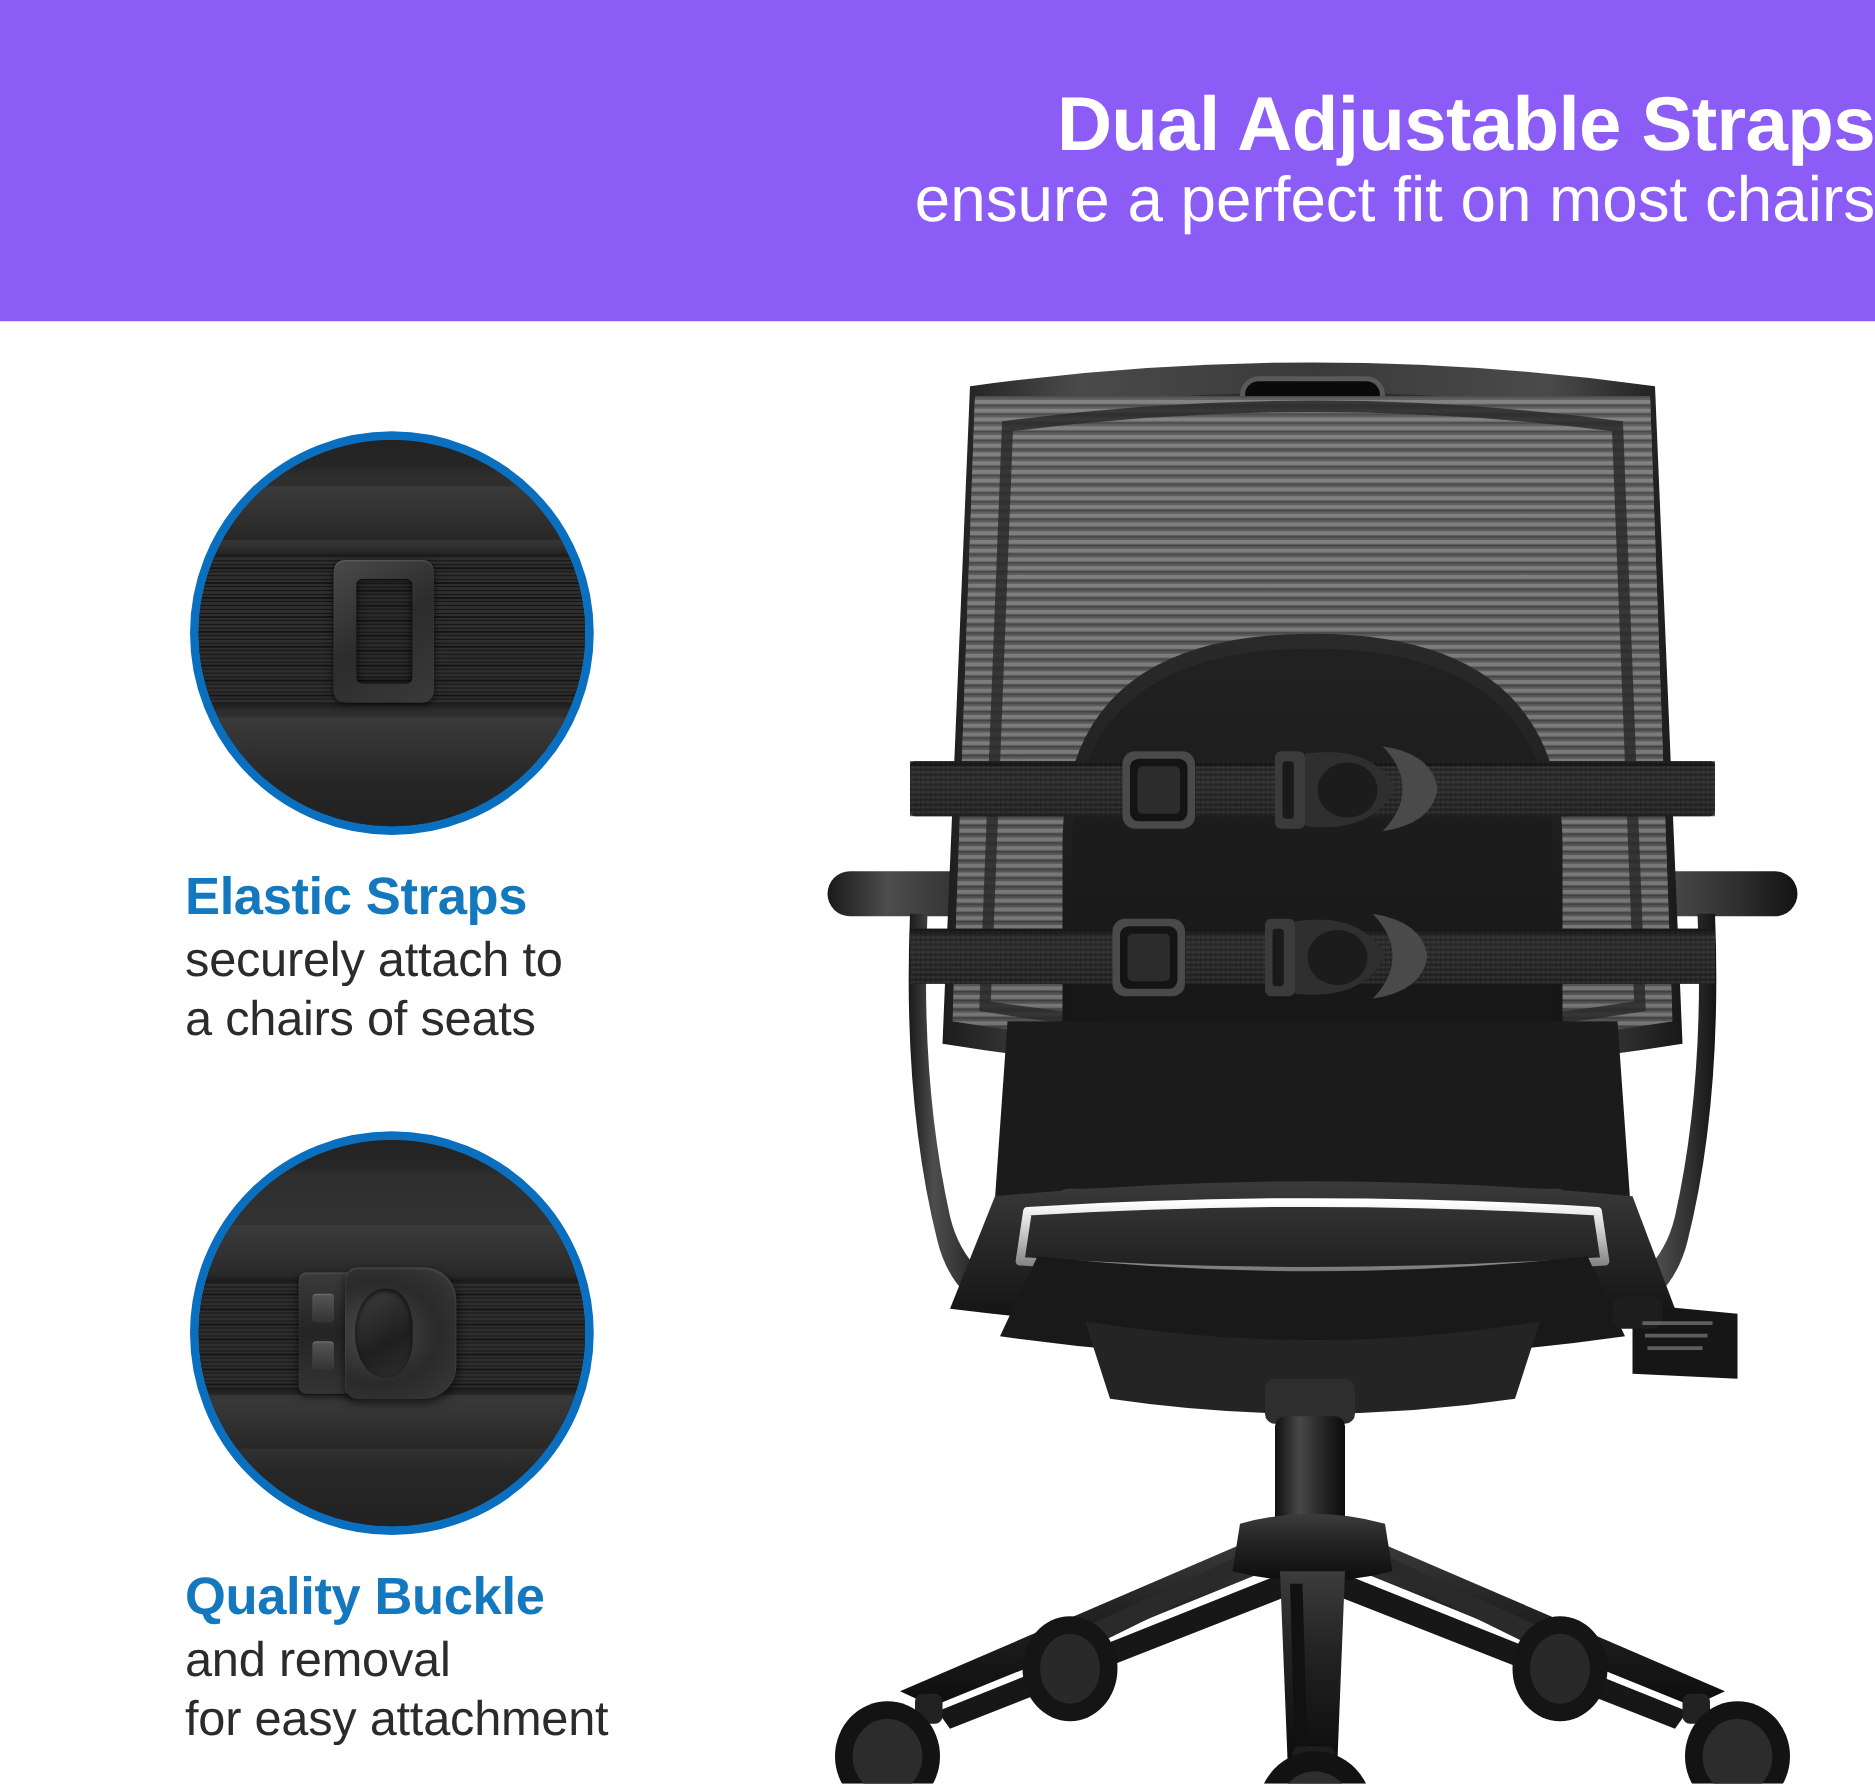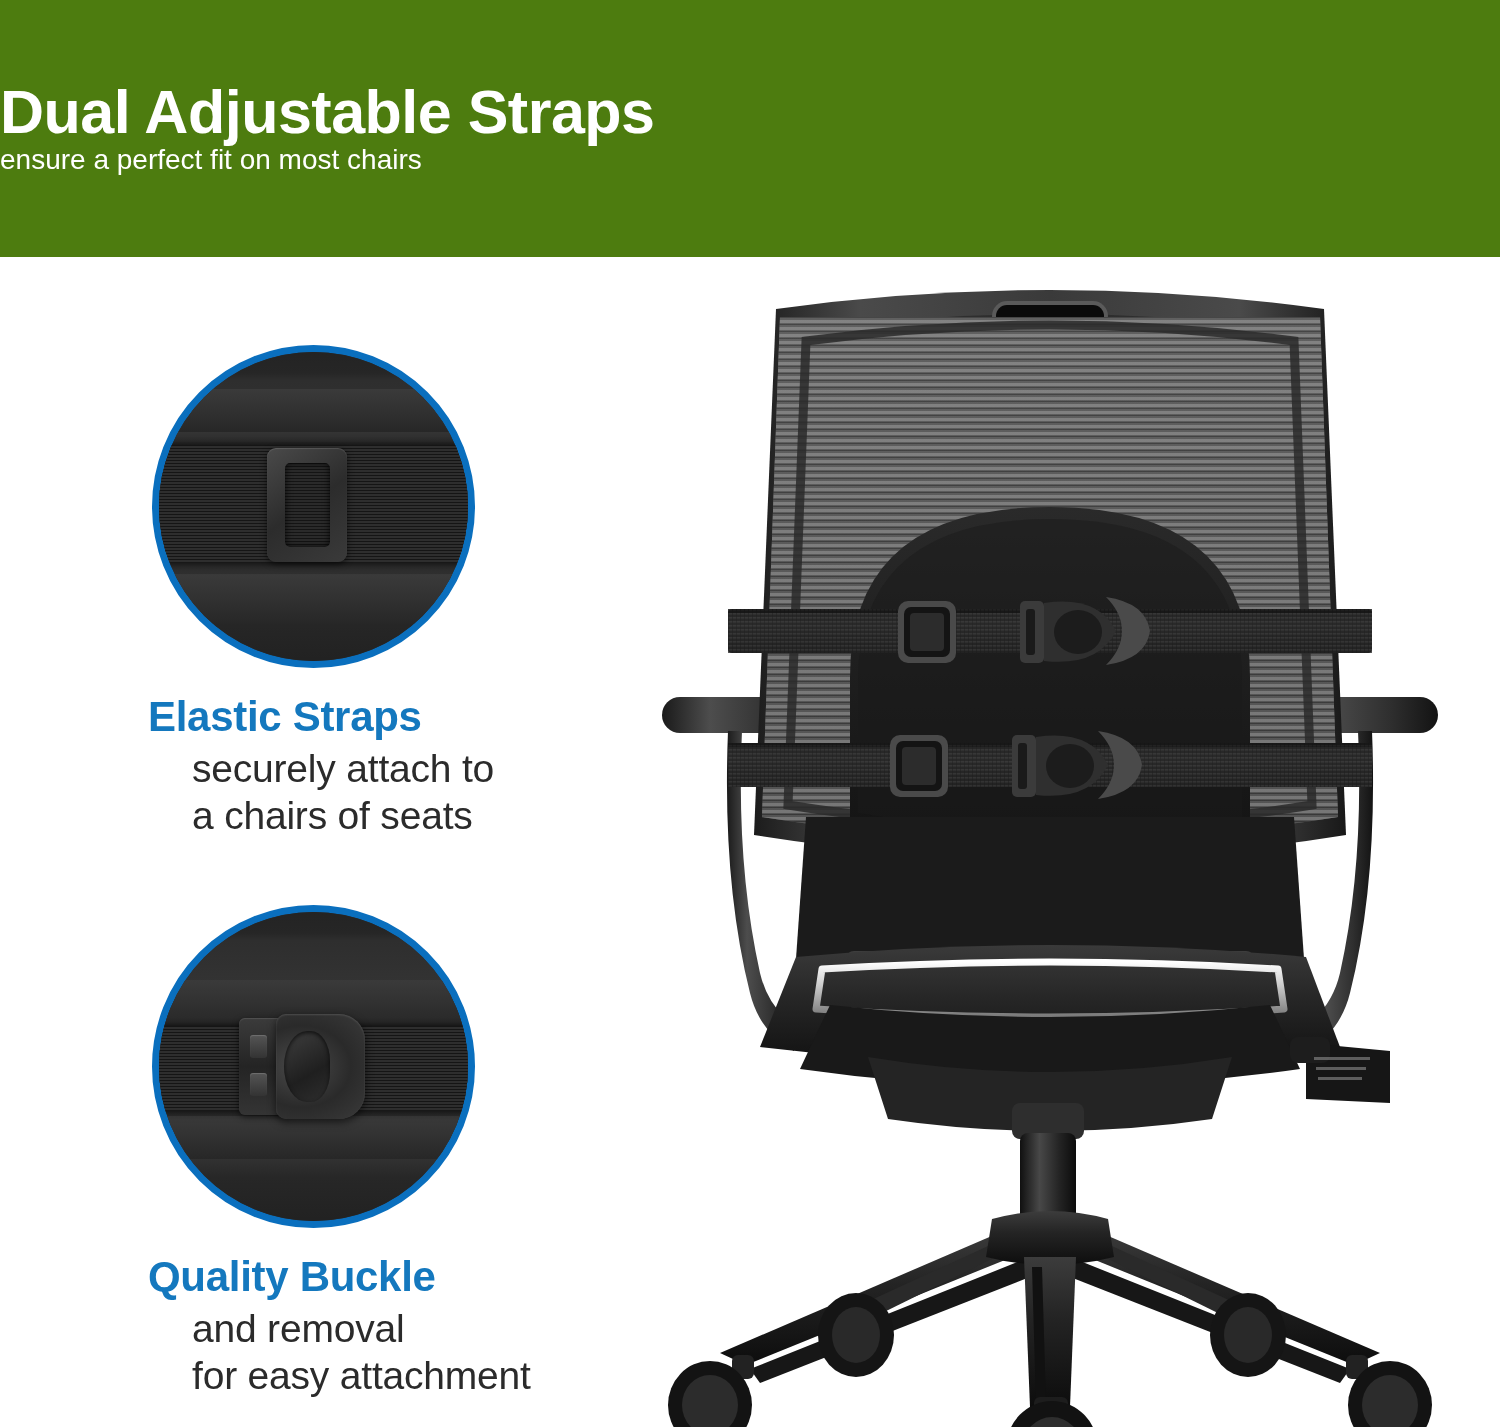"Dual Adjustable Straps" .header-band { align-items: flex-start -> flex-end; background: #4d7c0f -> #8b5cf6 }
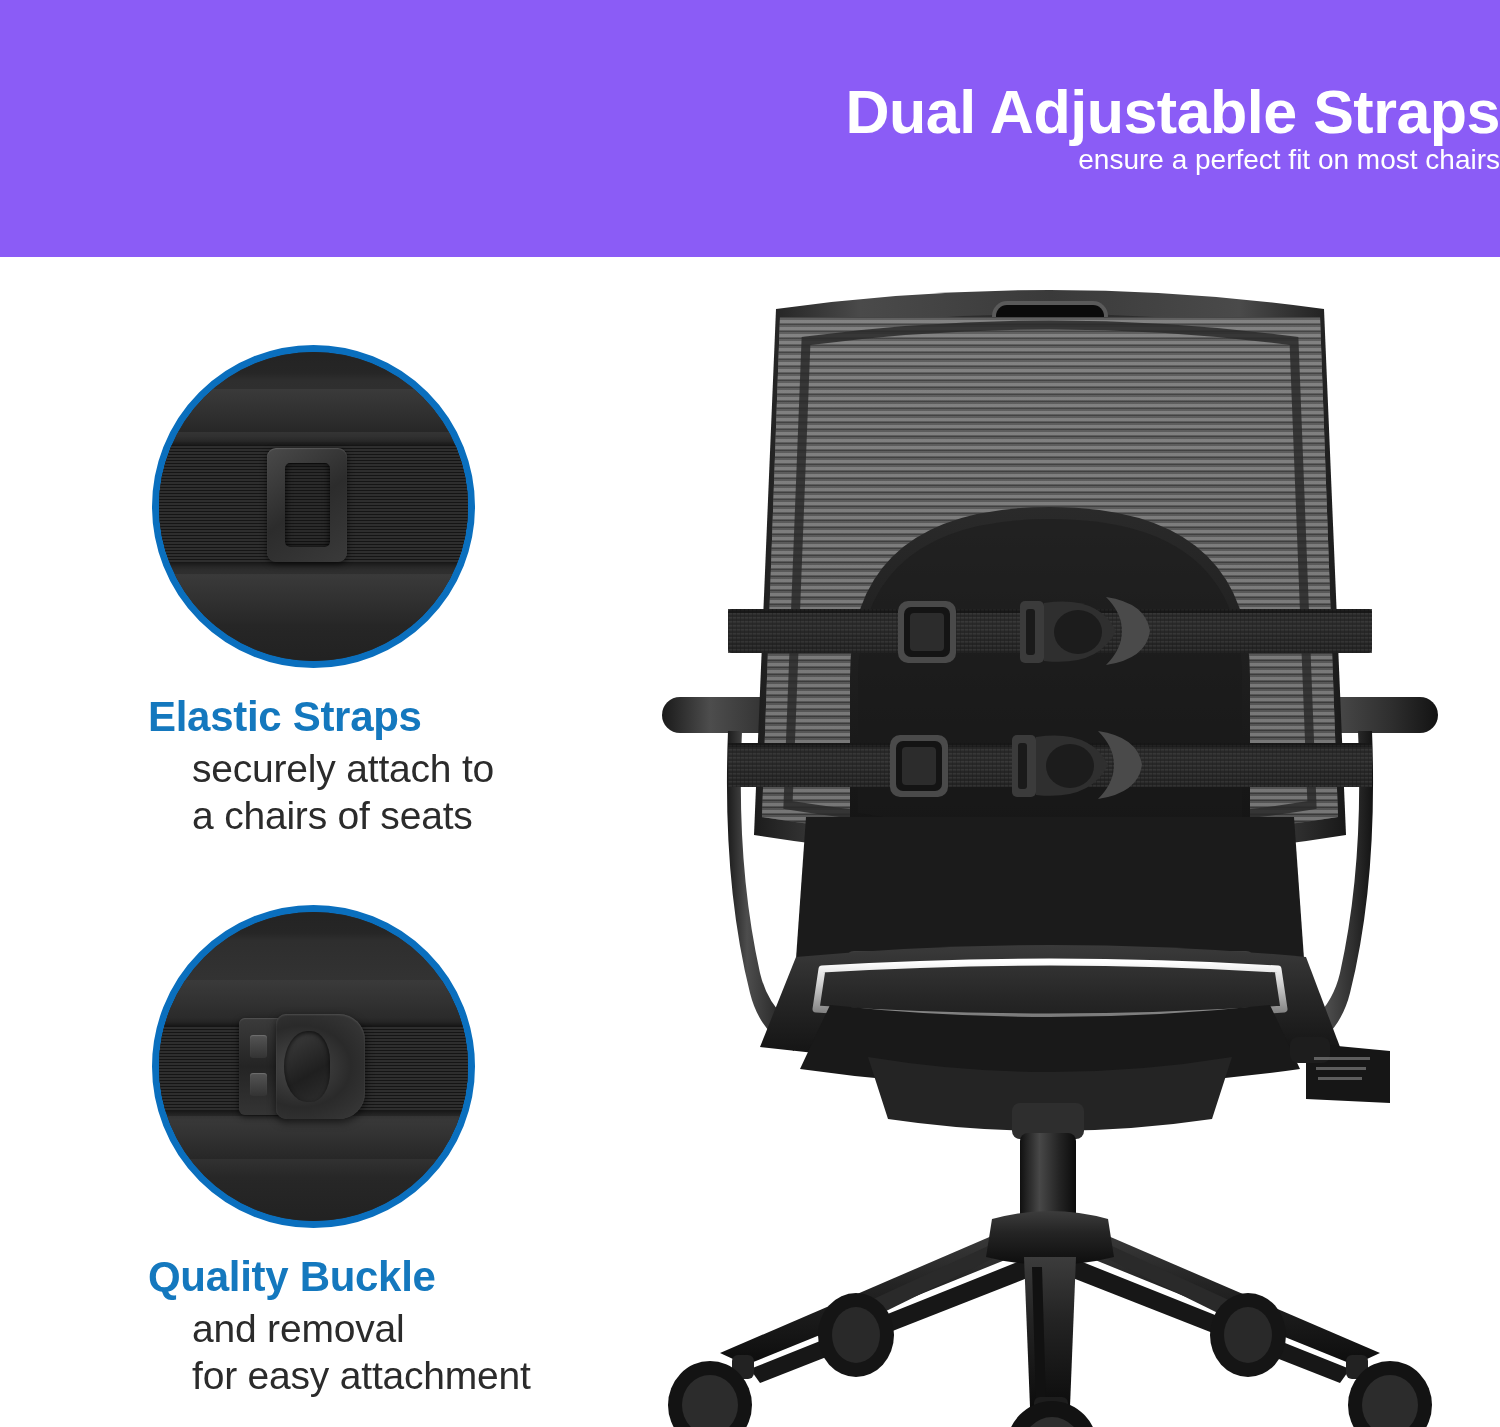"ensure a perfect fit on" .header-sub { font-size: 28px -> 51px }
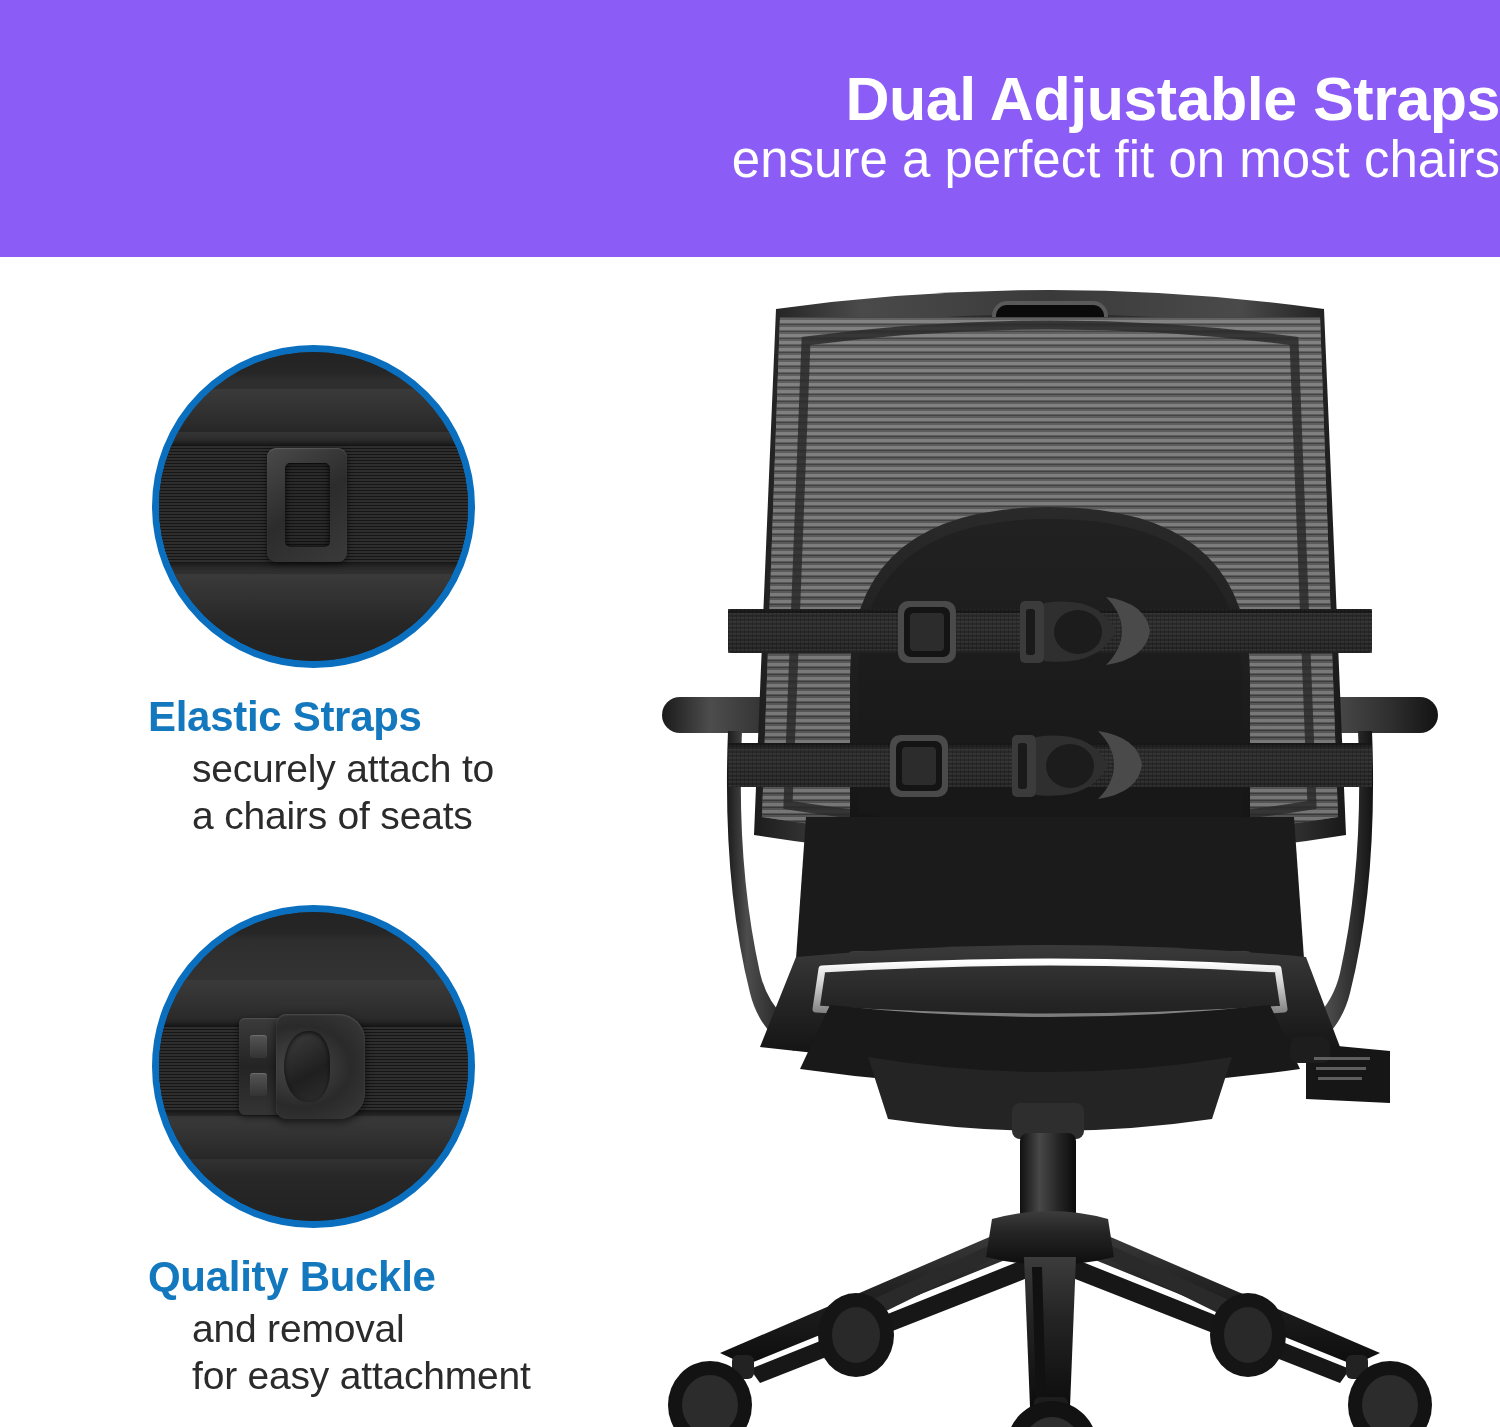"securely attach to" .feature-desc span { margin-left: 44px -> none }
